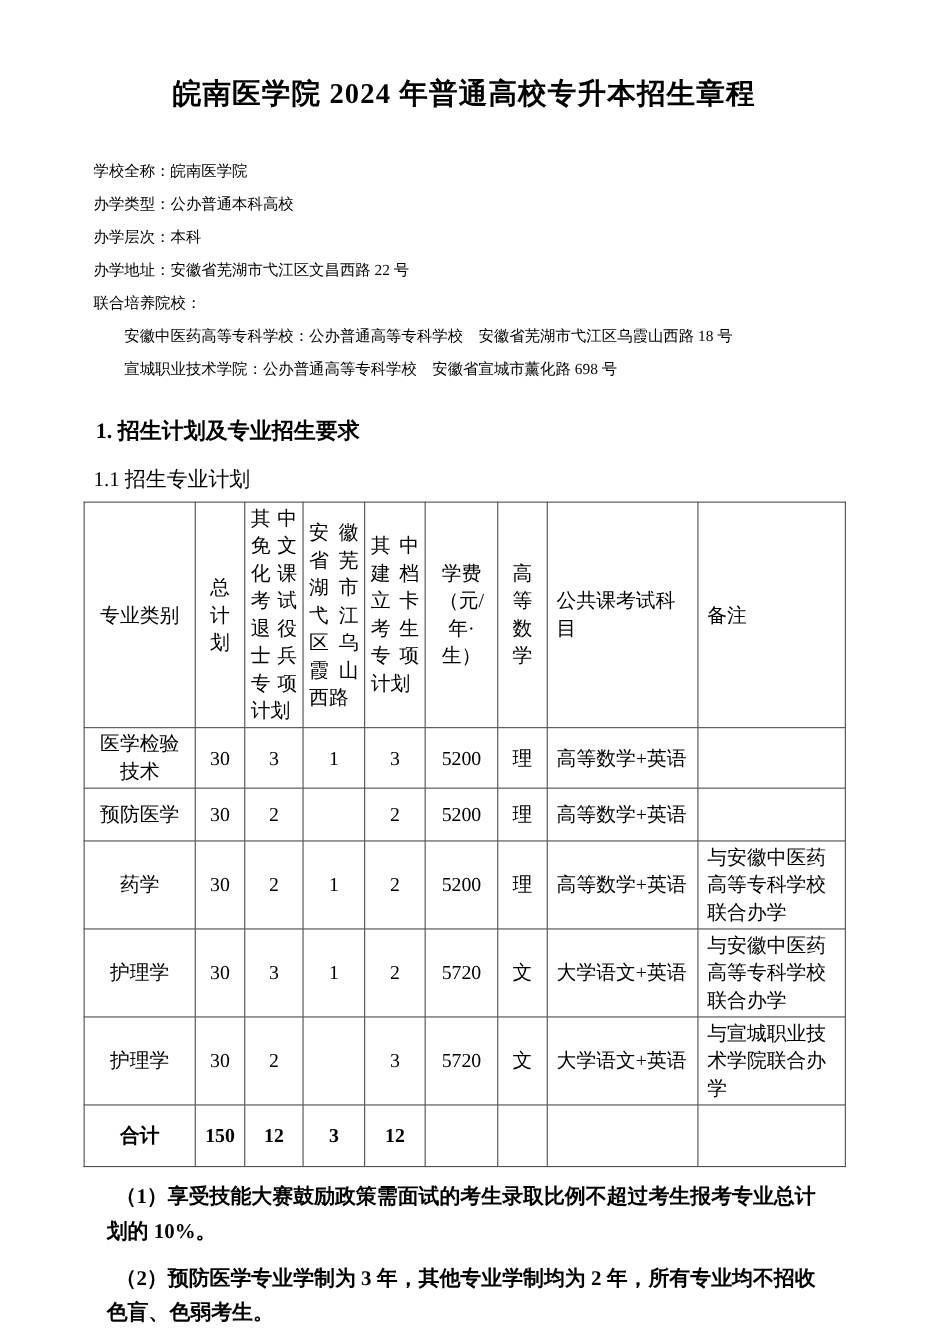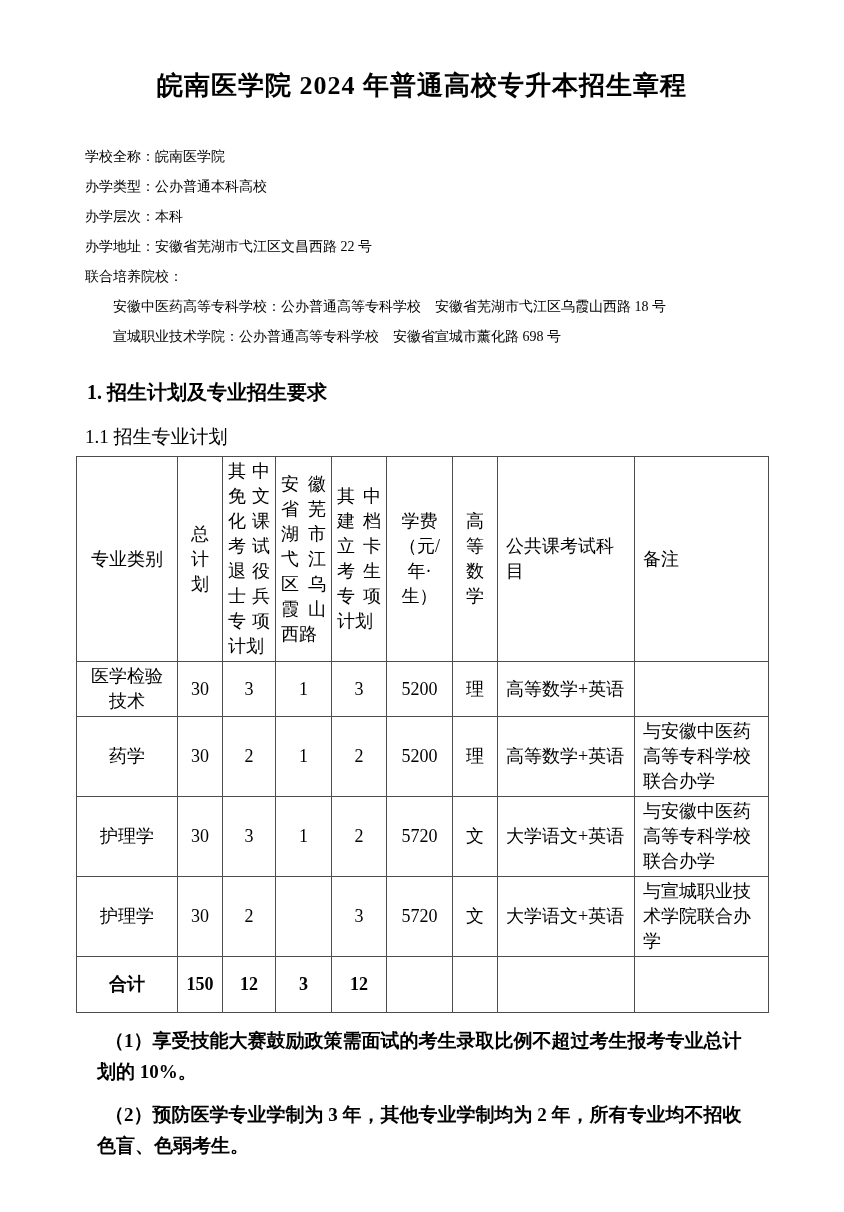"预防医学" tr.r-sm { html: none -> <tr> <td>预防医学</td> <td>30</td> <td>2</td> <td></td> <td>2</td> <td>5200</td> <td>理</td> <td>高等数学+英语</td> <td></td> </tr> }
